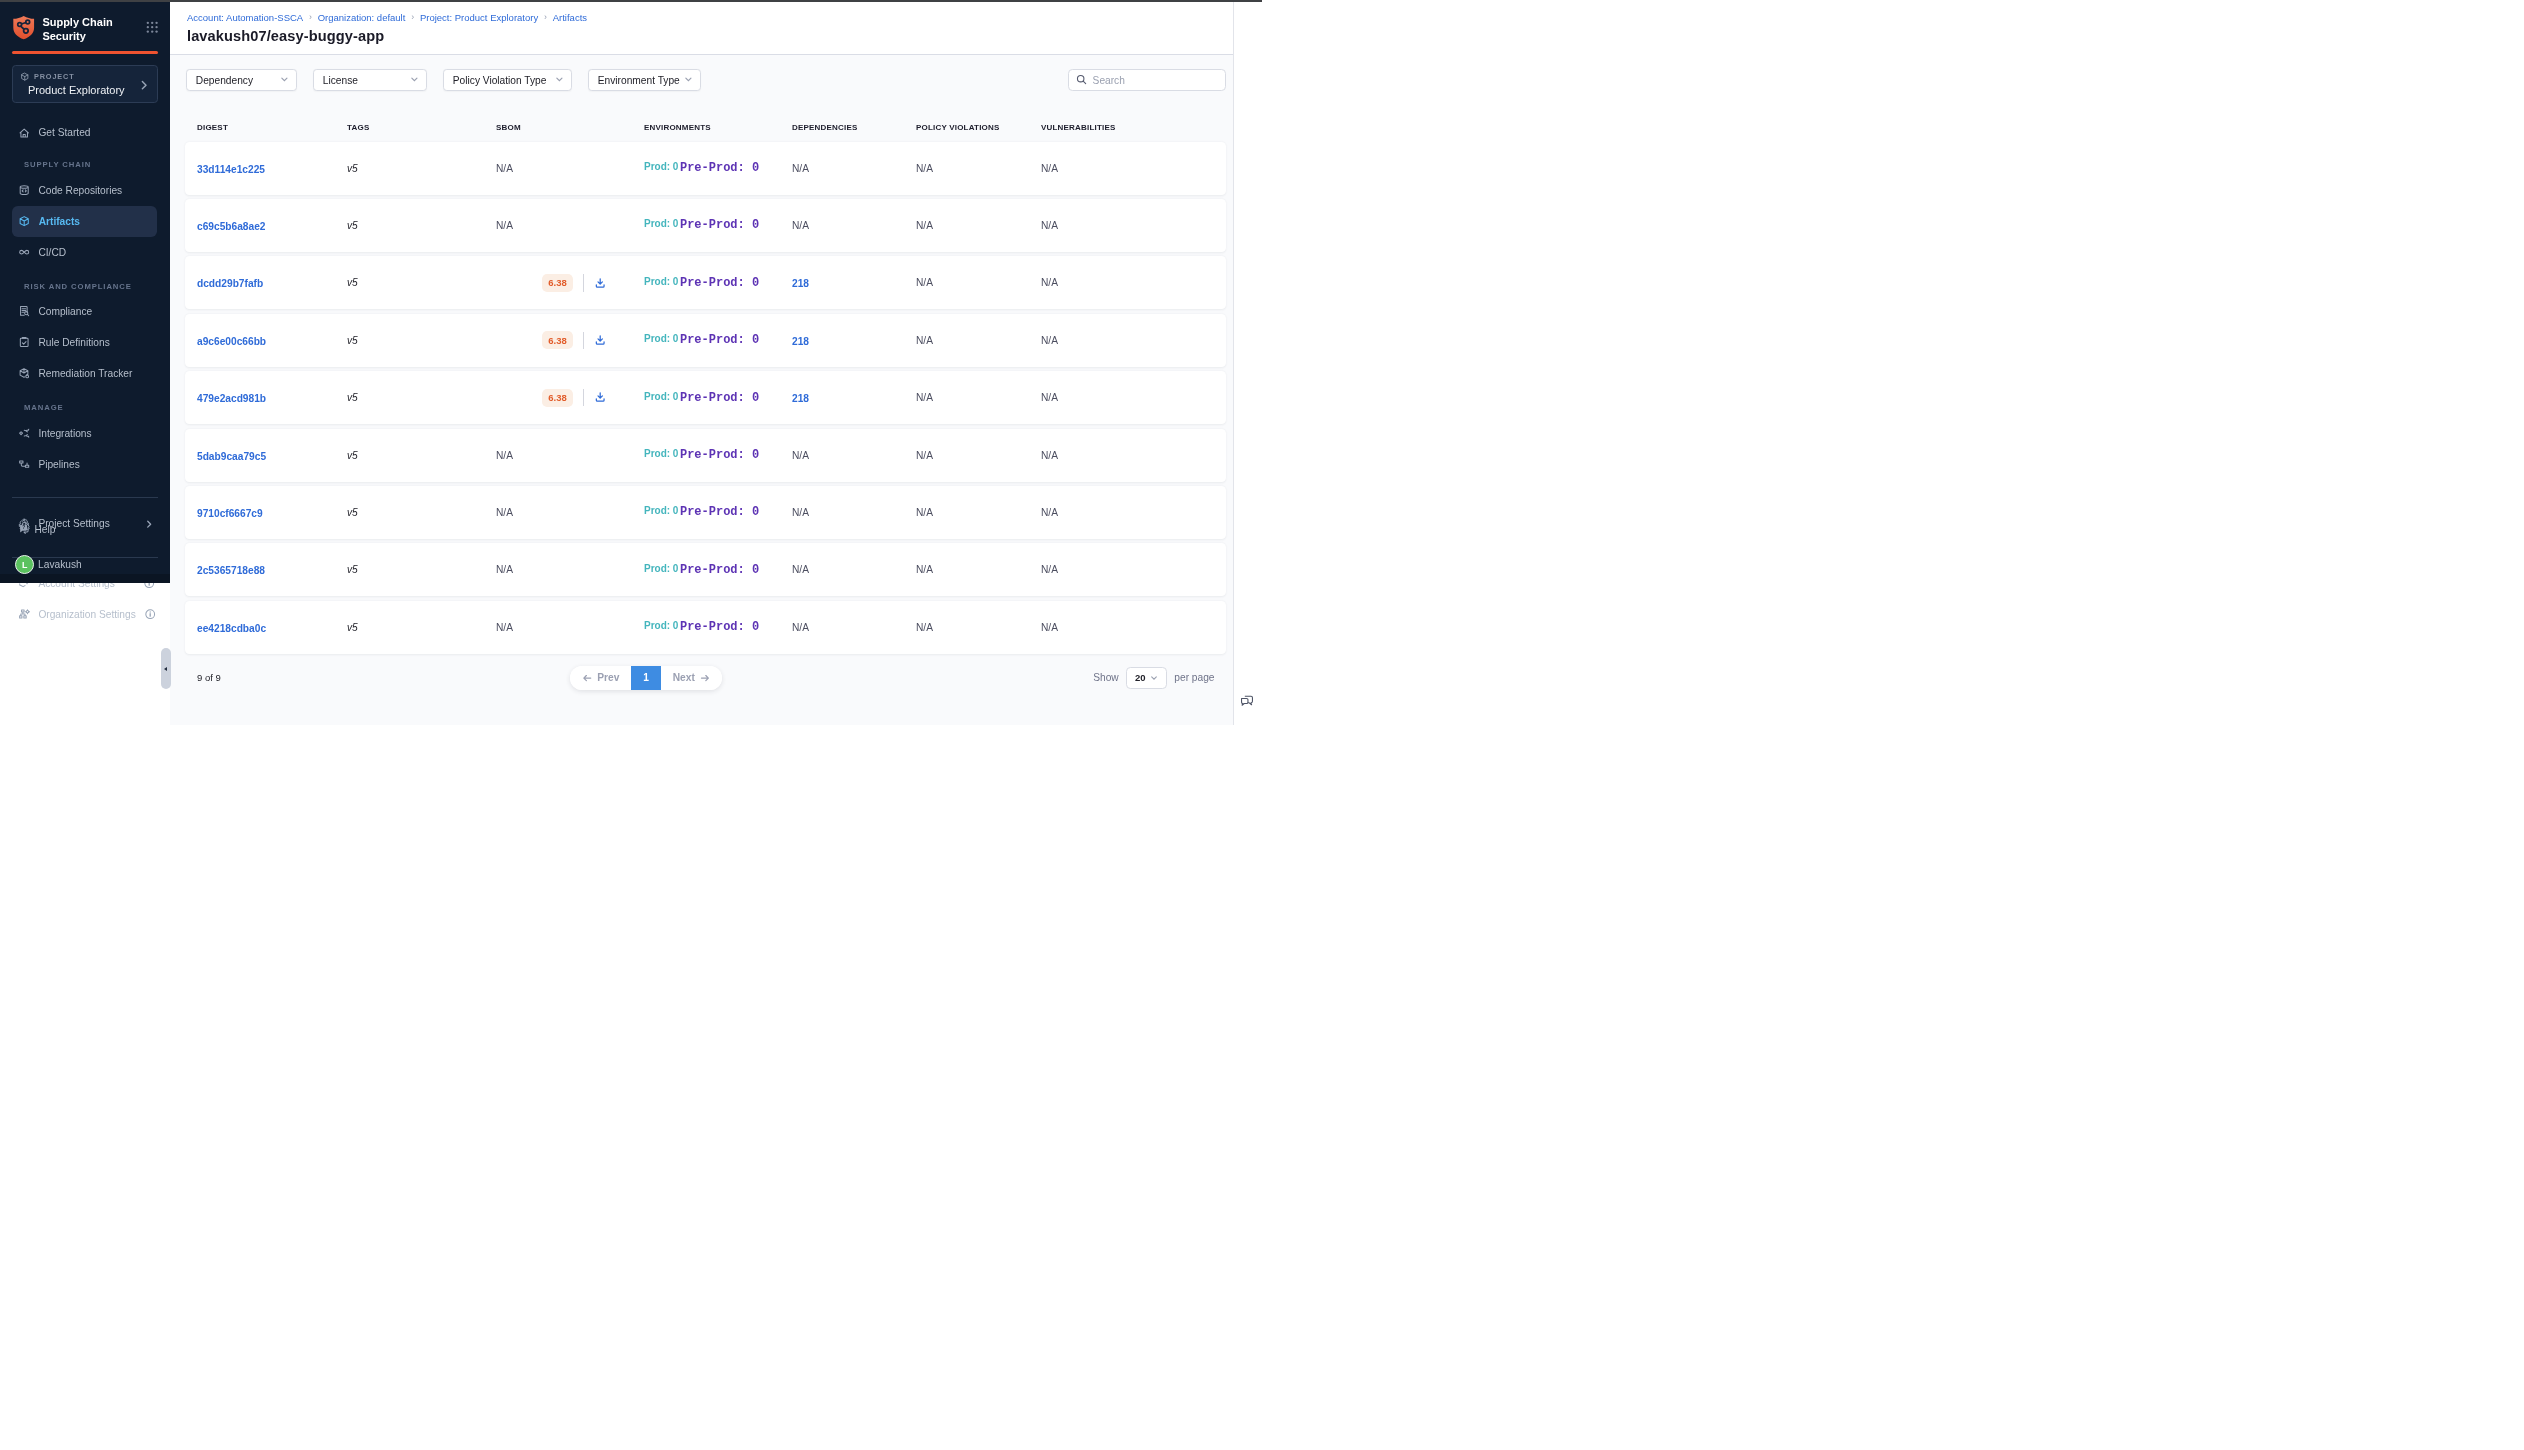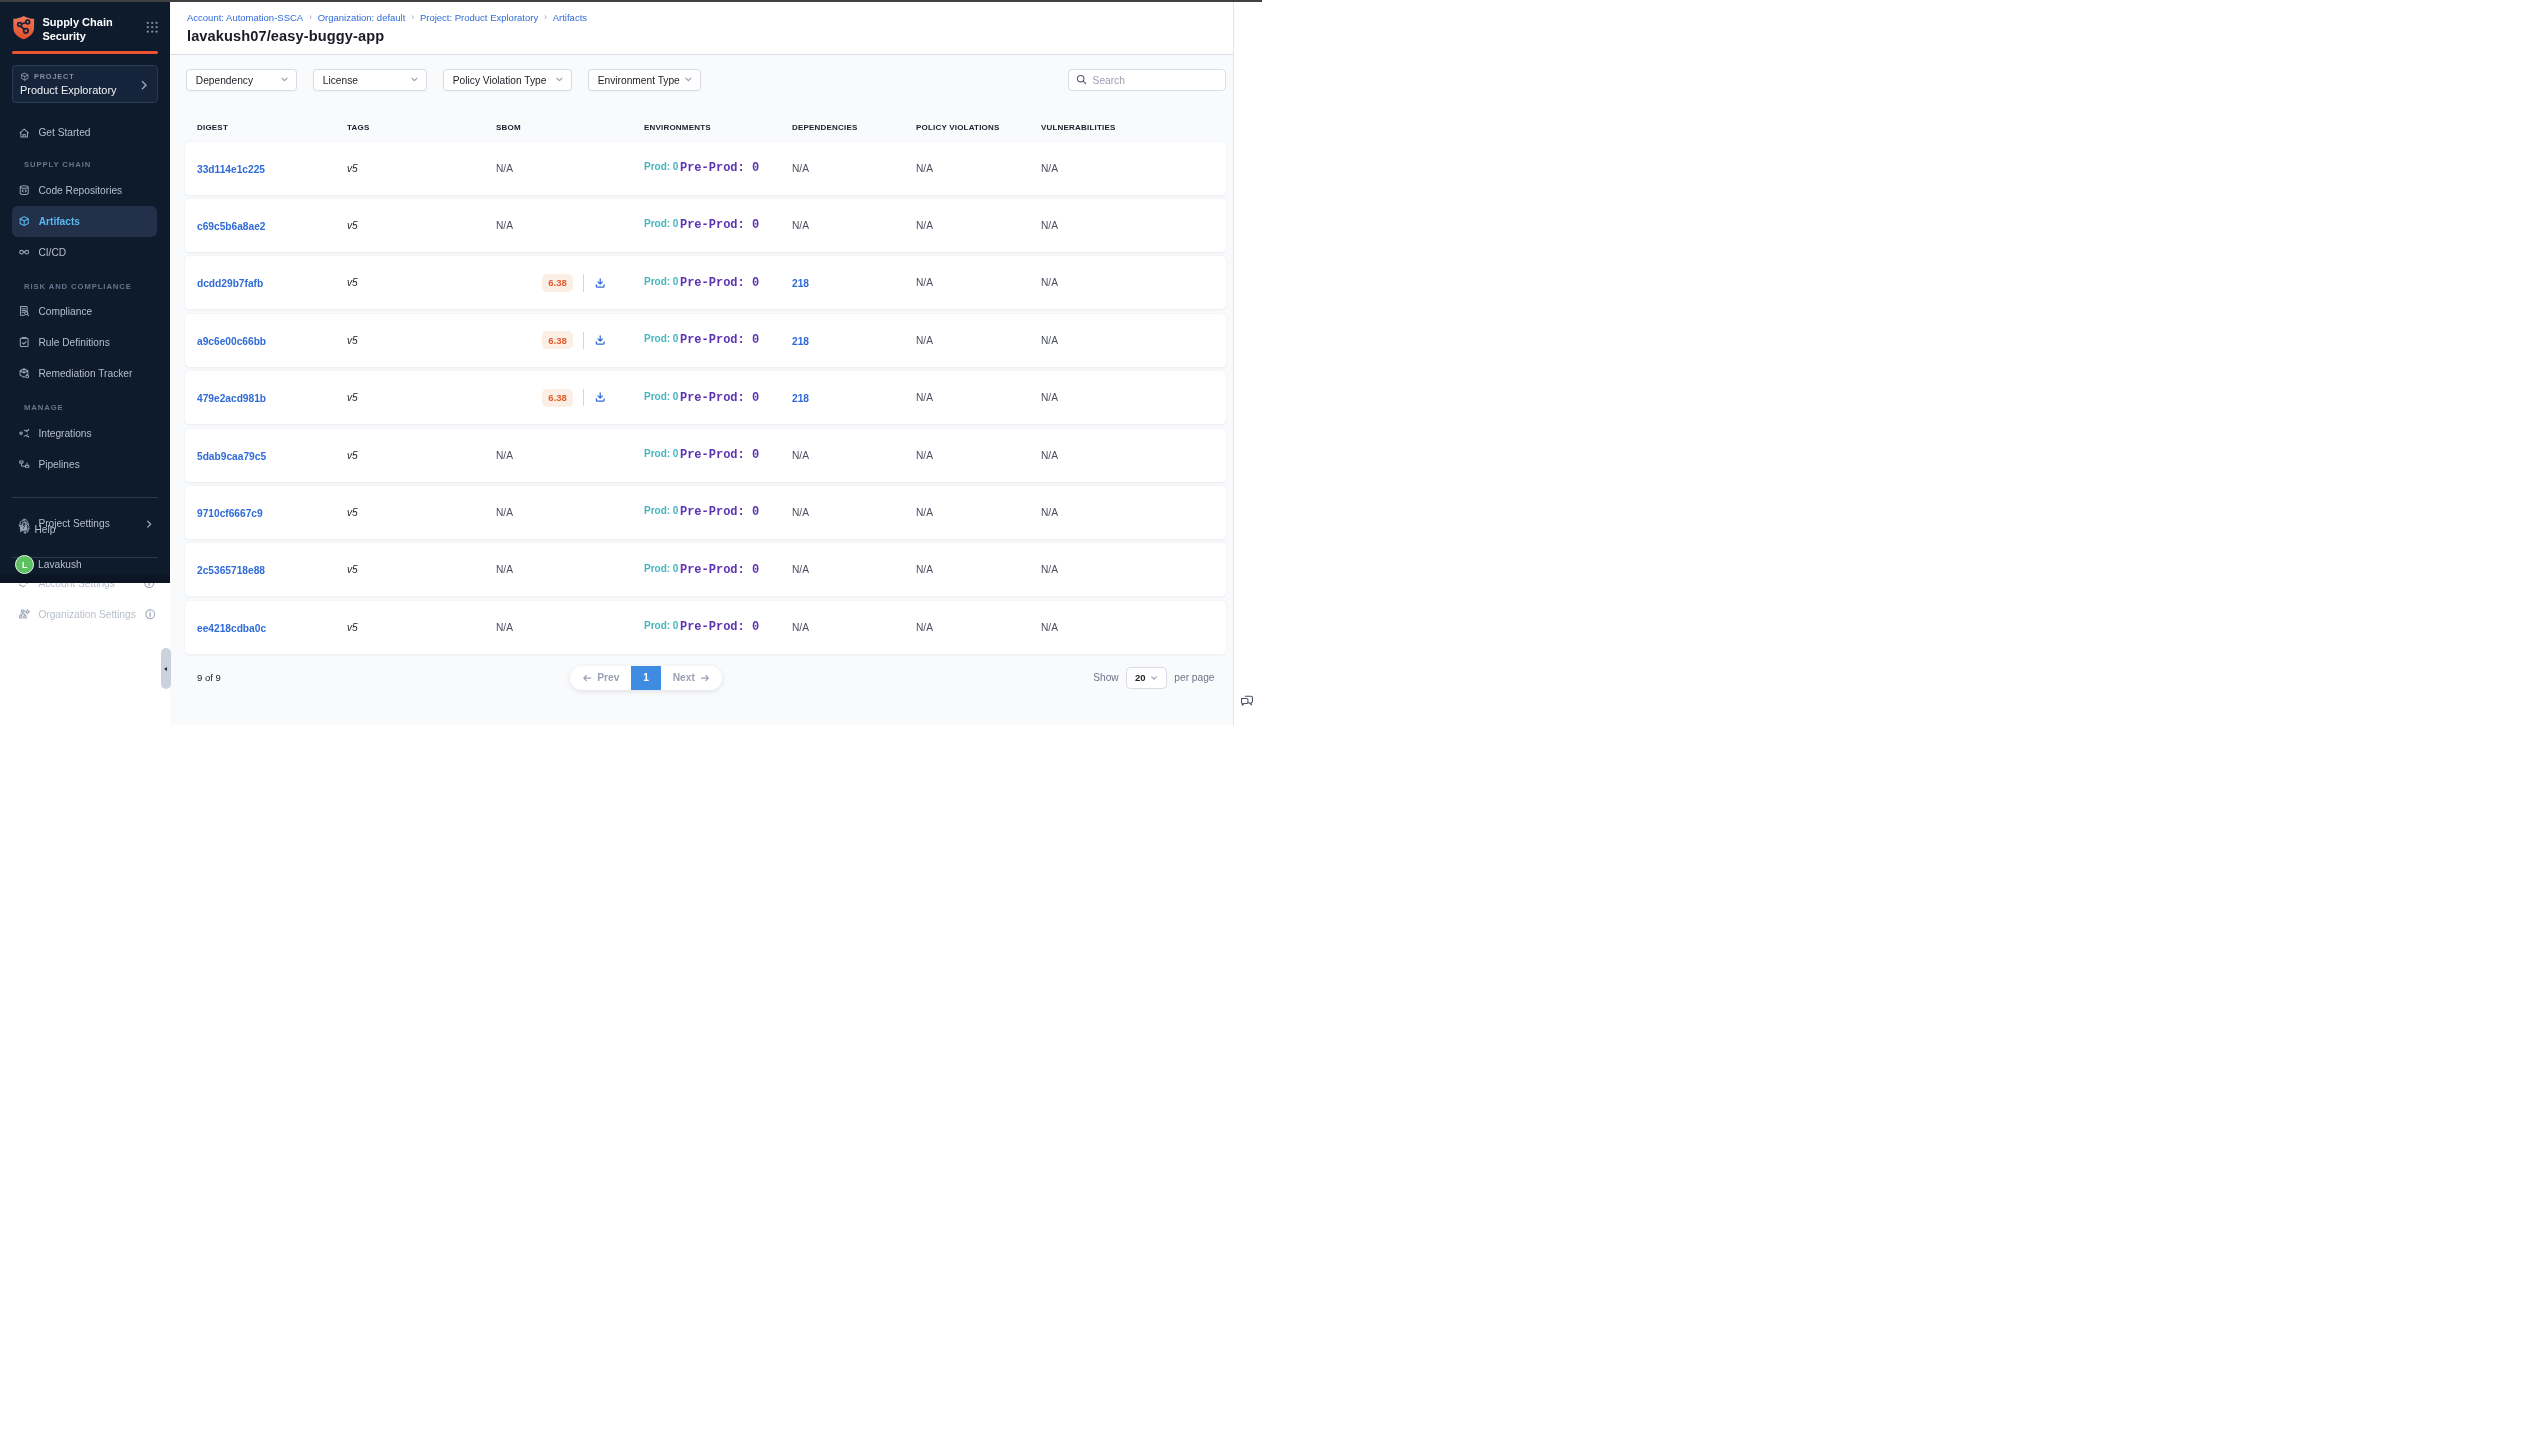"Product Exploratory" .project-name { margin-left: none -> 8px }
